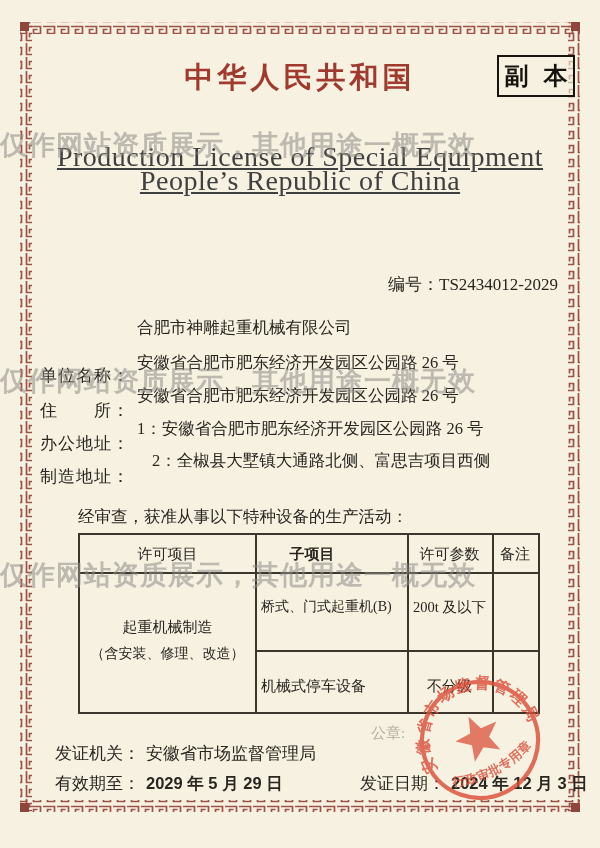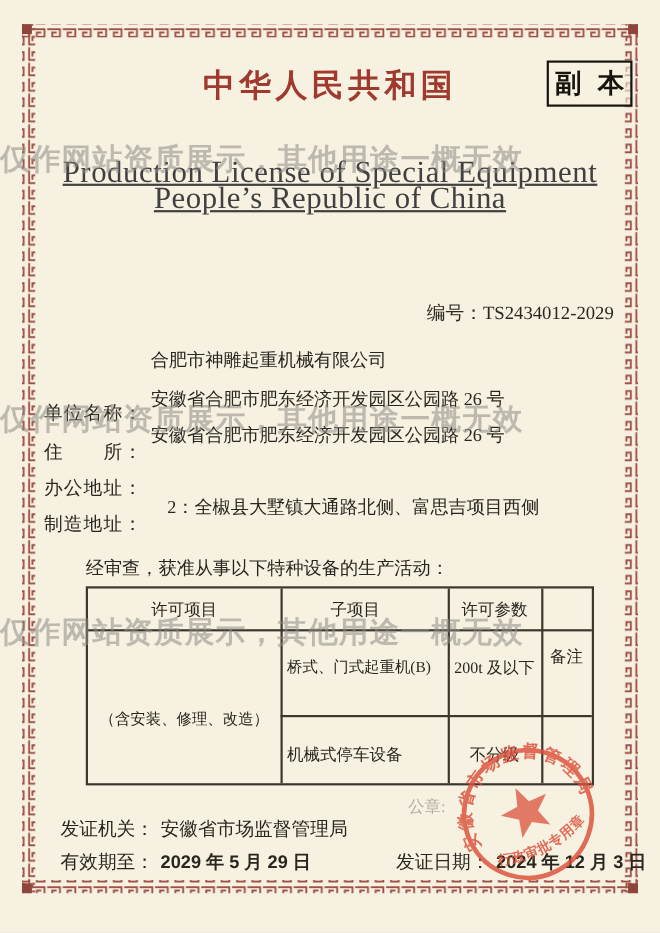"1：安徽省合肥市肥东经济开发园区公园路 26 号" div.abs { html: none -> <div>1：安徽省合肥市肥东经济开发园区公园路 26 号</div> }
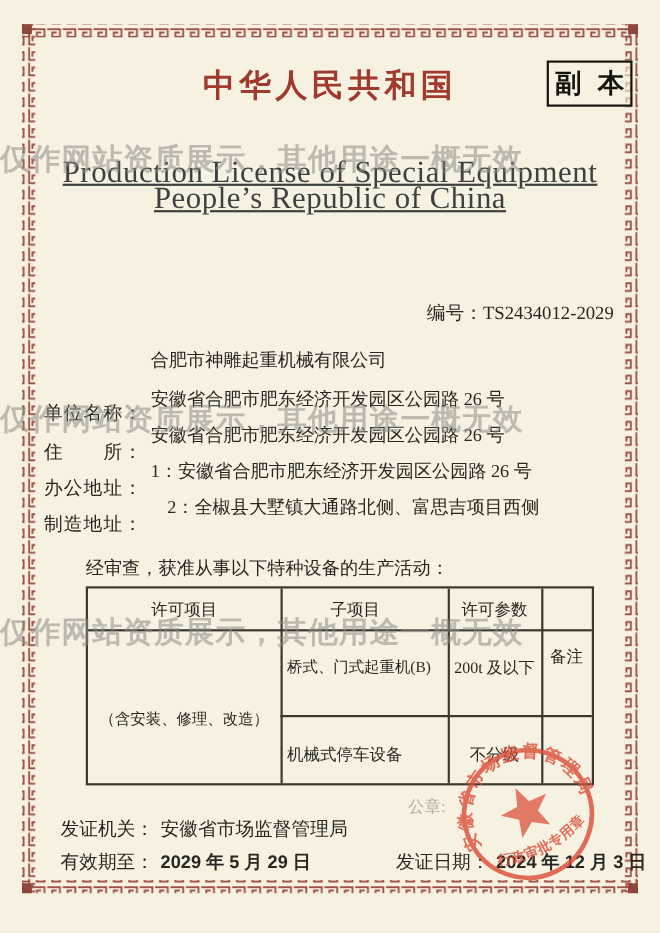"子项目" div.cell { font-weight: none -> bold; left: 175px -> 164px }
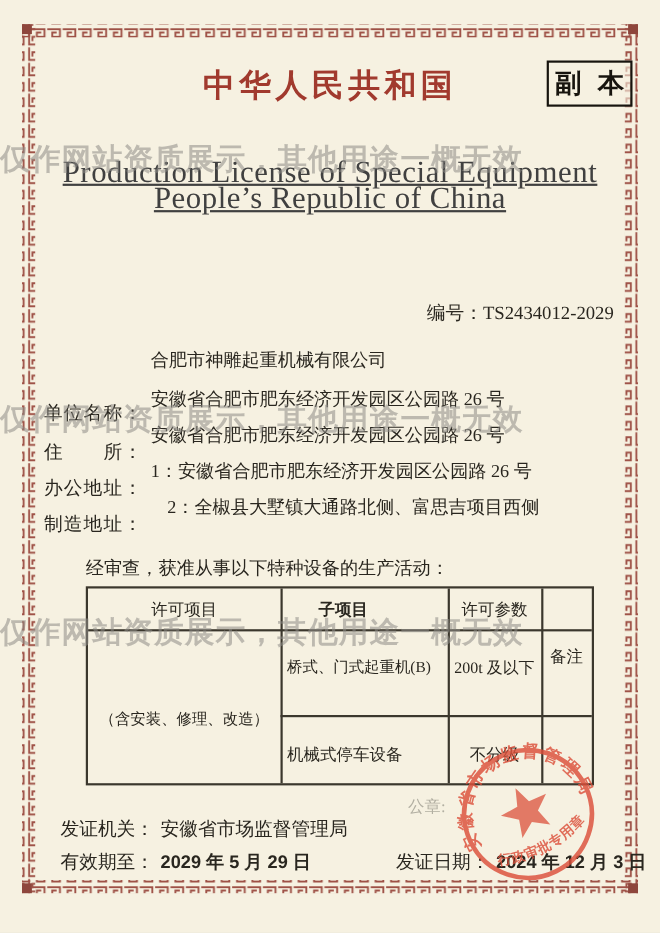"备注" div.cell { margin-top: 43px -> none }
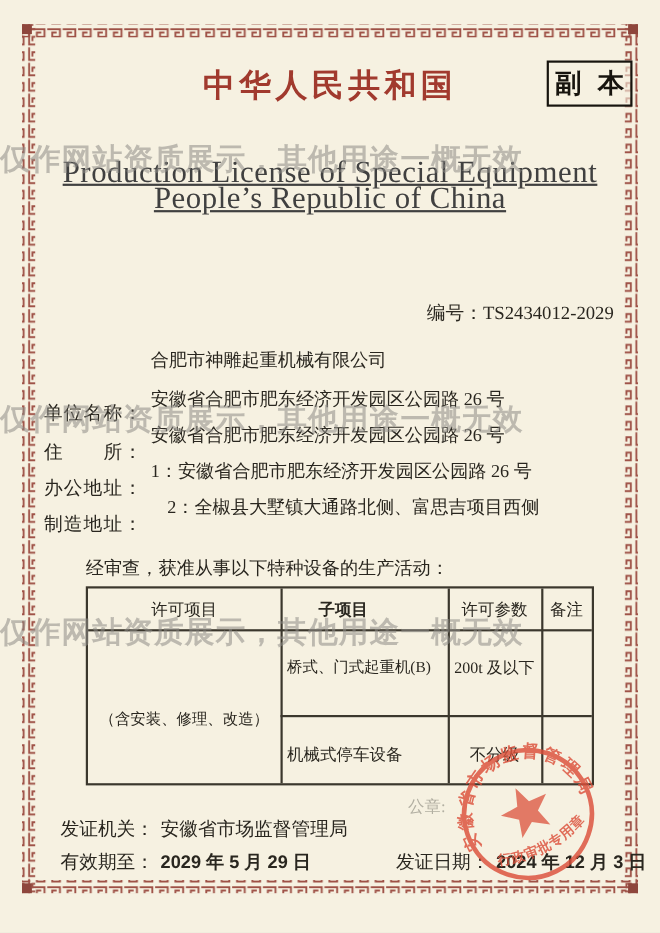"起重机械制造" div.cell { html: none -> <div>起重机械制造</div> }
